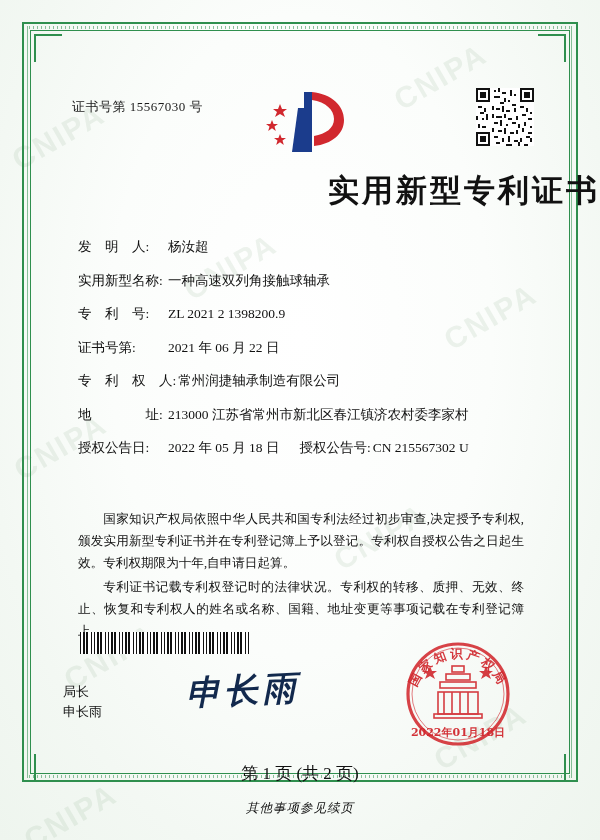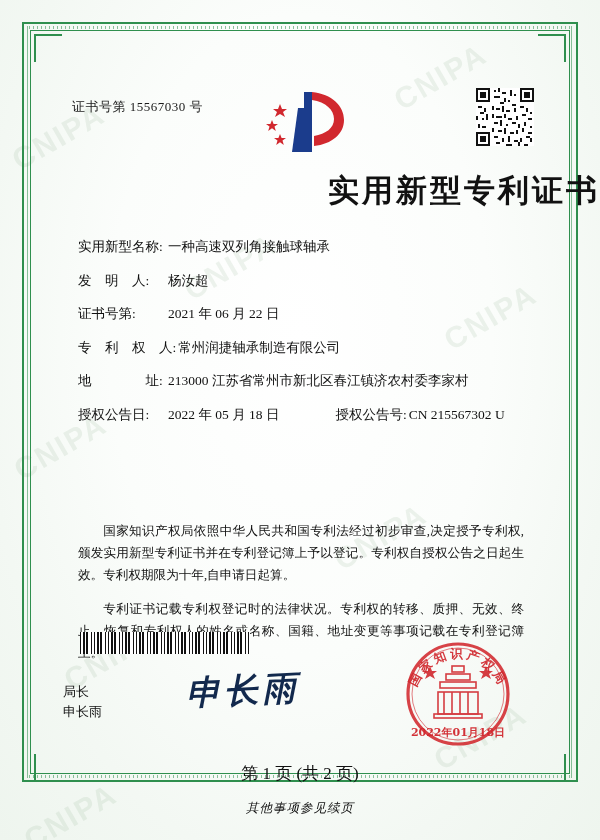"实用新型名称:" div.field-row { order: before "发 明 人:" -> after "发 明 人:" }
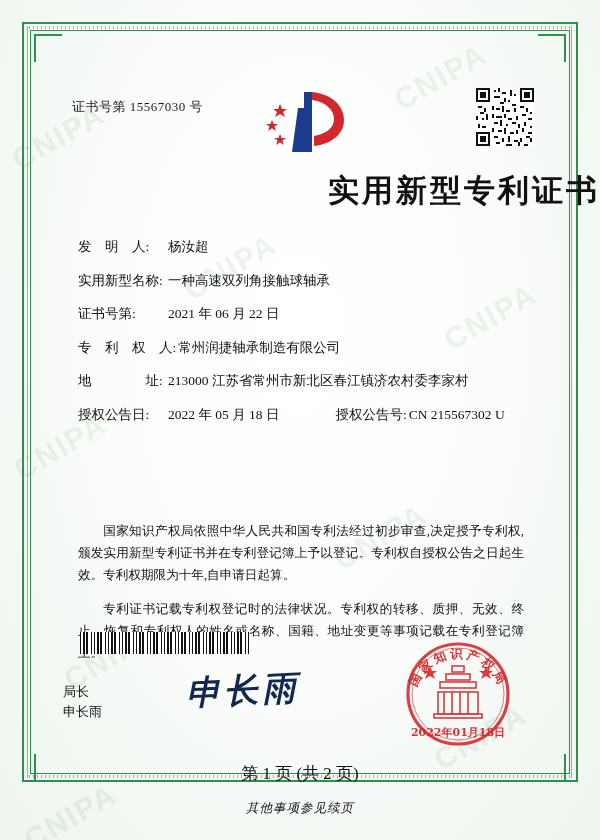"专 利 号:" div.field-row { html: none -> <div> <span>专 利 号:</span> <span>ZL 2021 2 1398200.9</span> </div> }
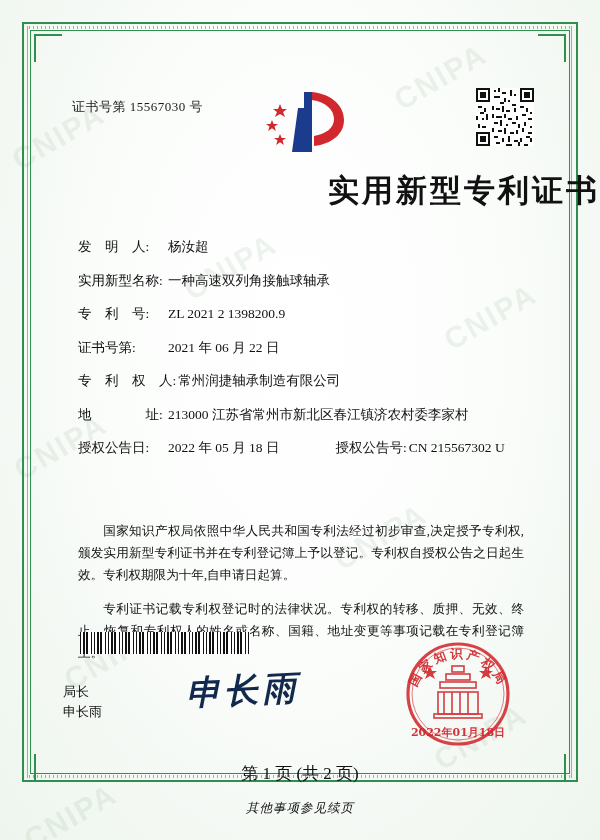"授权公告号:" .field-row.dual .second-label { margin-left: 56px -> 20px }
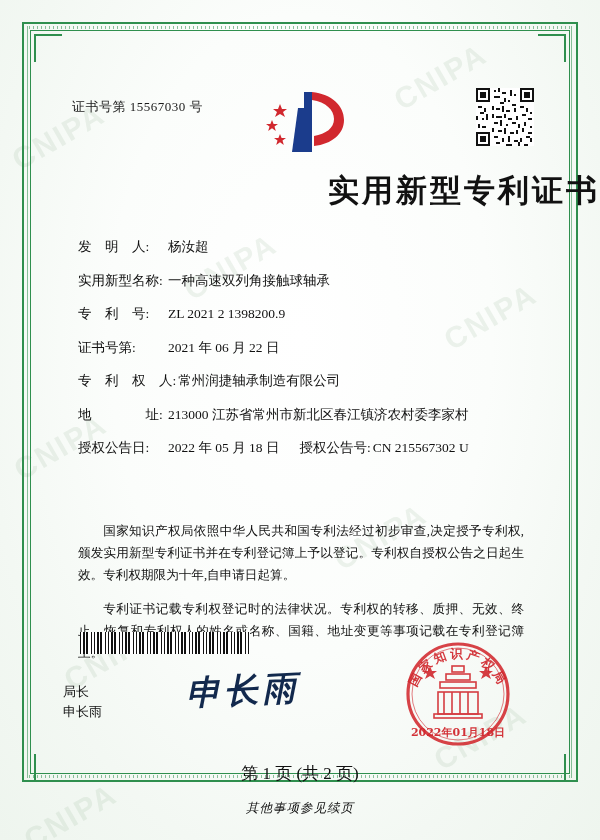"国家知识产权局依照中华人民共和国专利法经过初步审查,决定授予专利权,颁发实用新型" .paragraphs p { margin: 12px 0 2px 0 -> 0 0 2px 0 }
